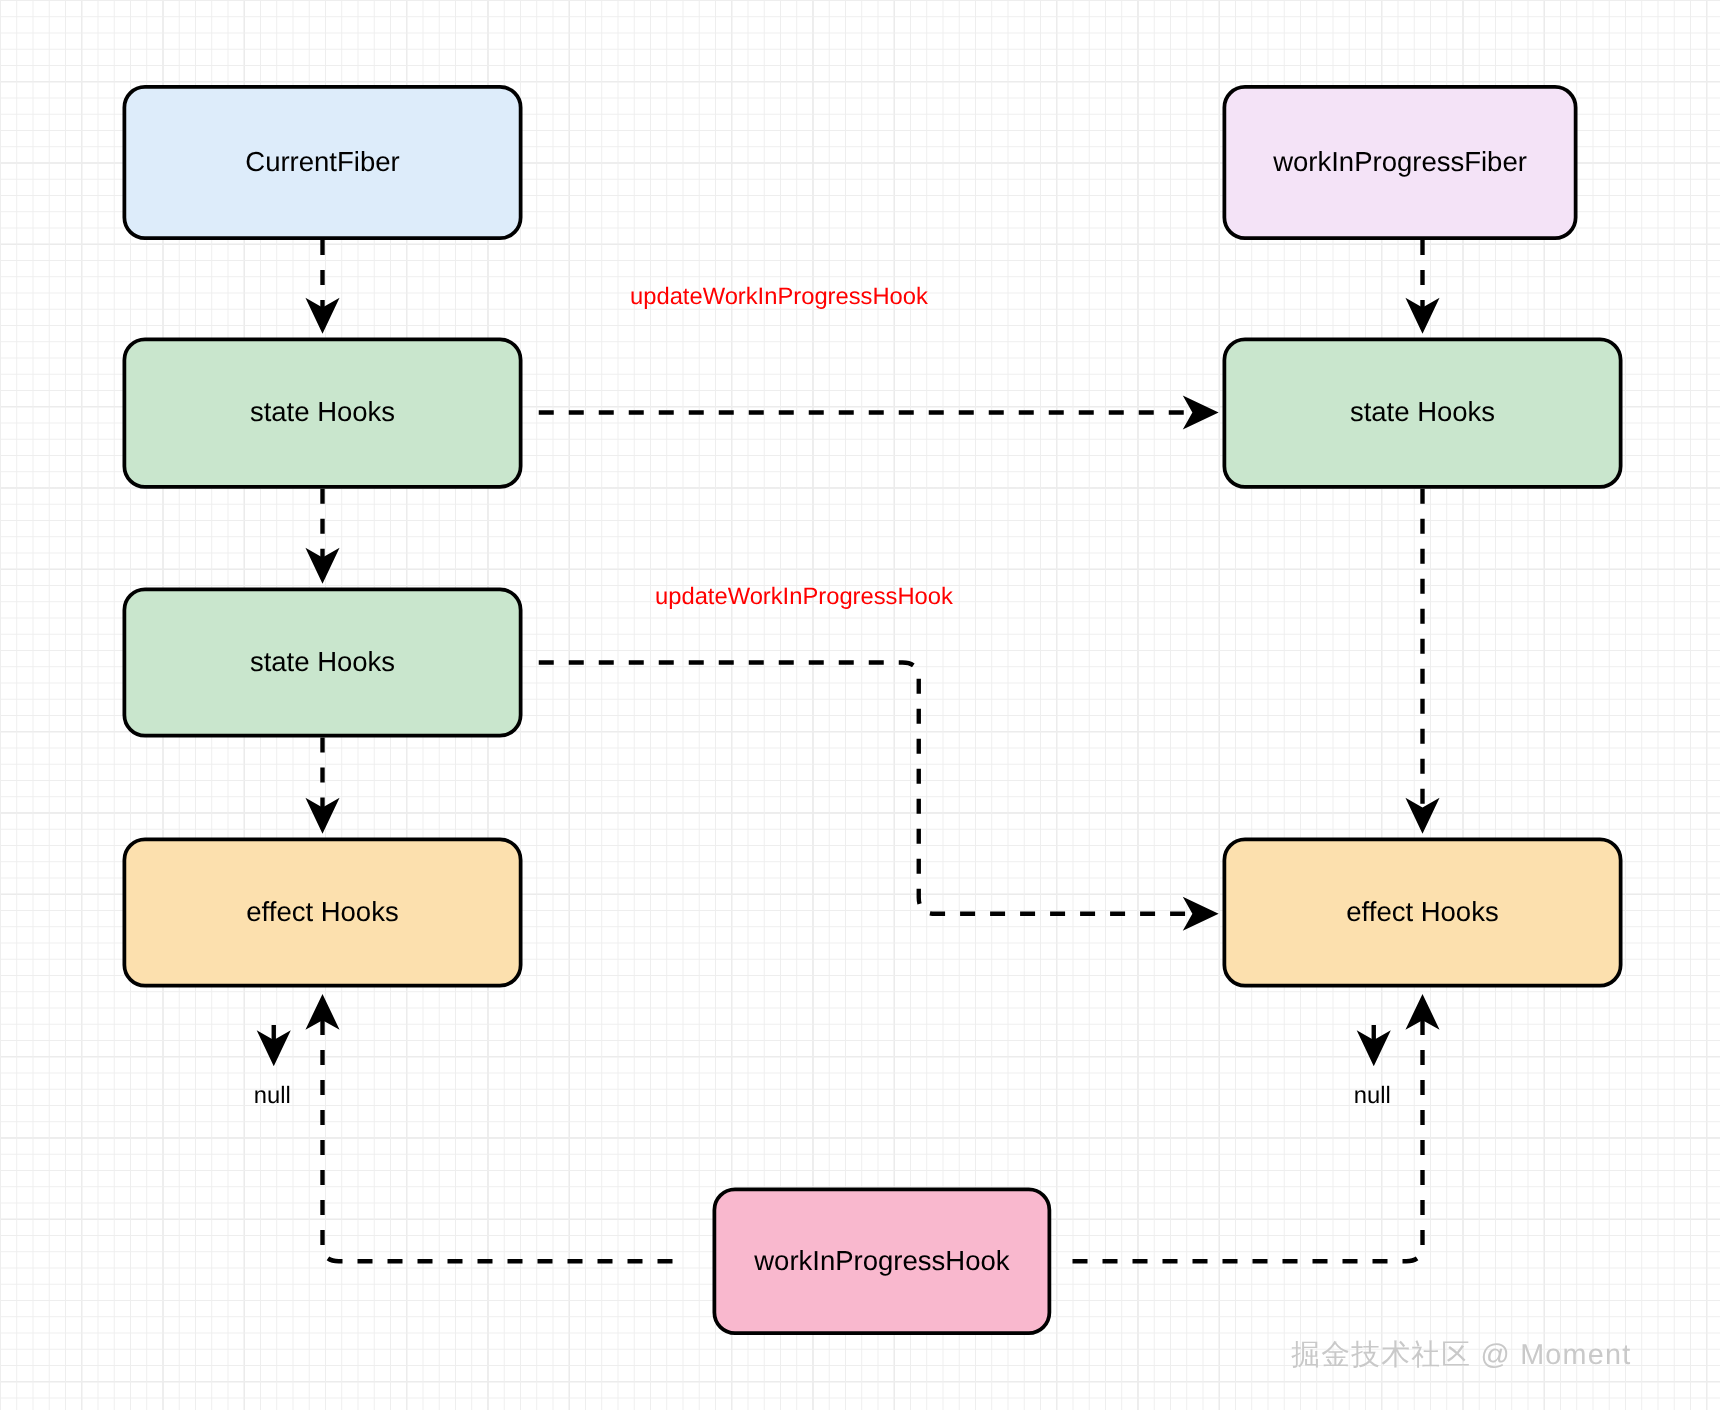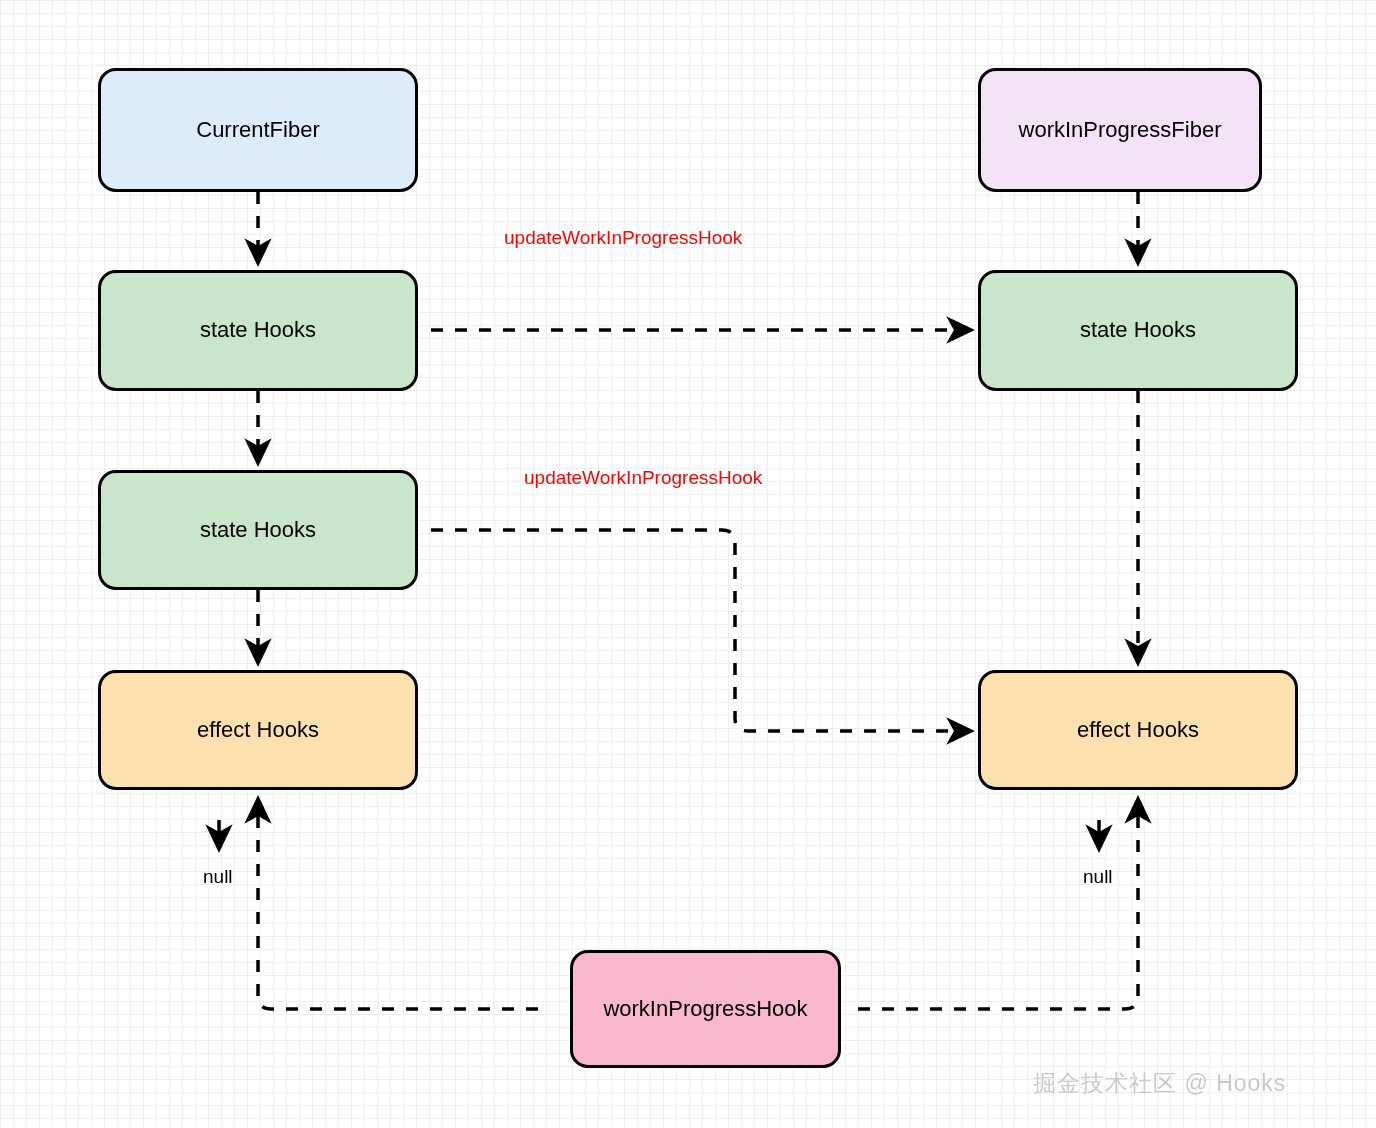"掘金技术社区 @ Hooks" div.watermark { text: Hooks -> Moment }
